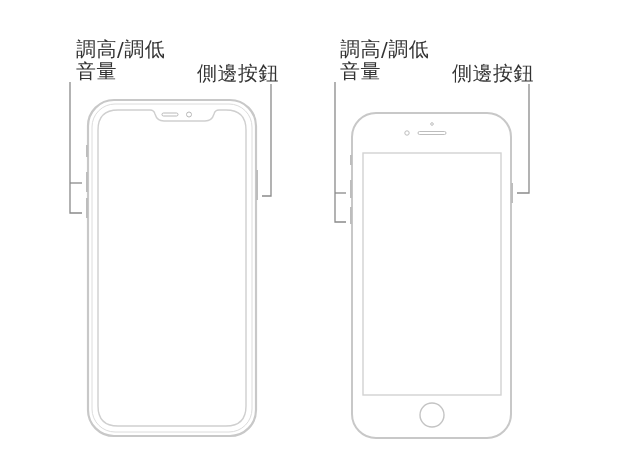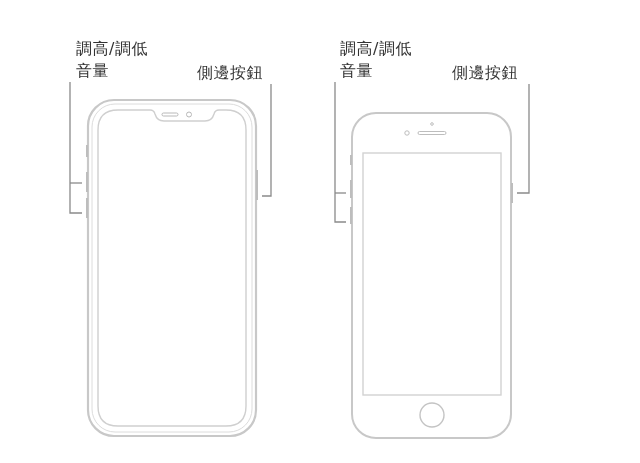"調高/調低" .label { font-size: 16px -> 20px }
